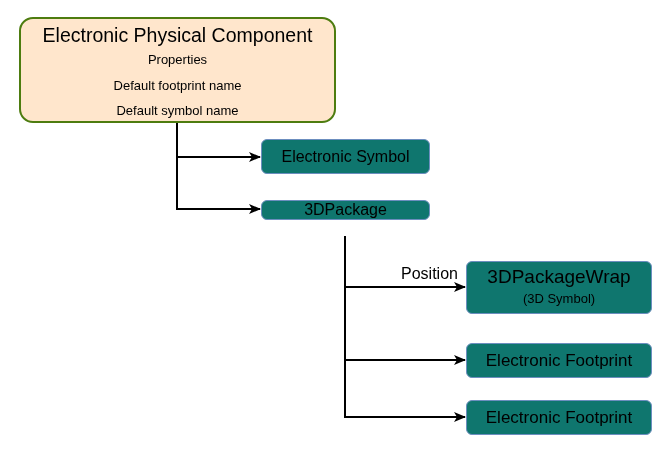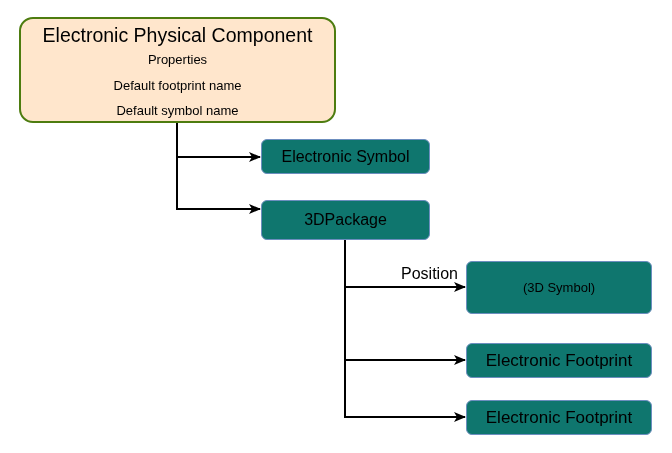"3DPackage" #n-package { height: 40px -> 20px }
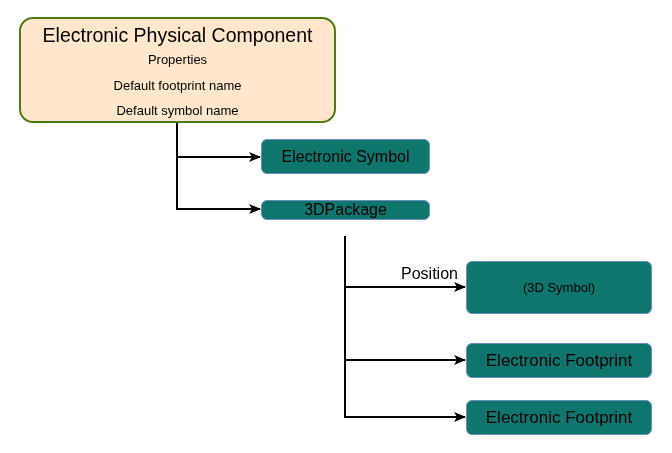"3DPackageWrap" div.title { html: none -> <div>3DPackageWrap</div> }
